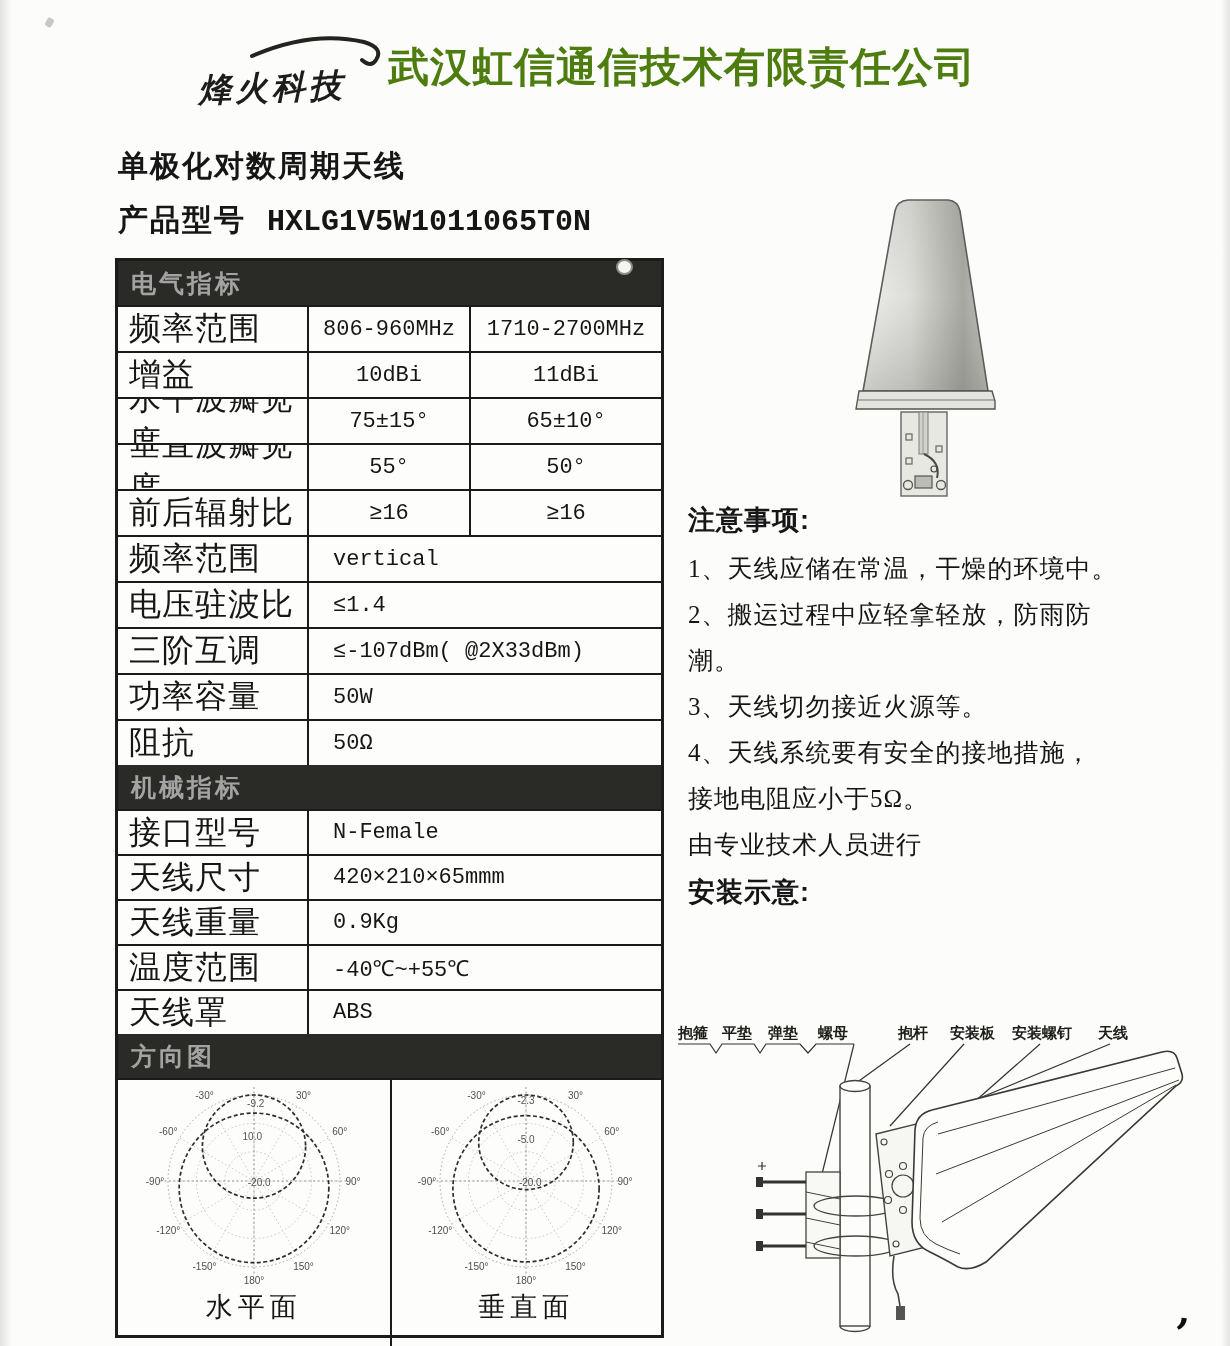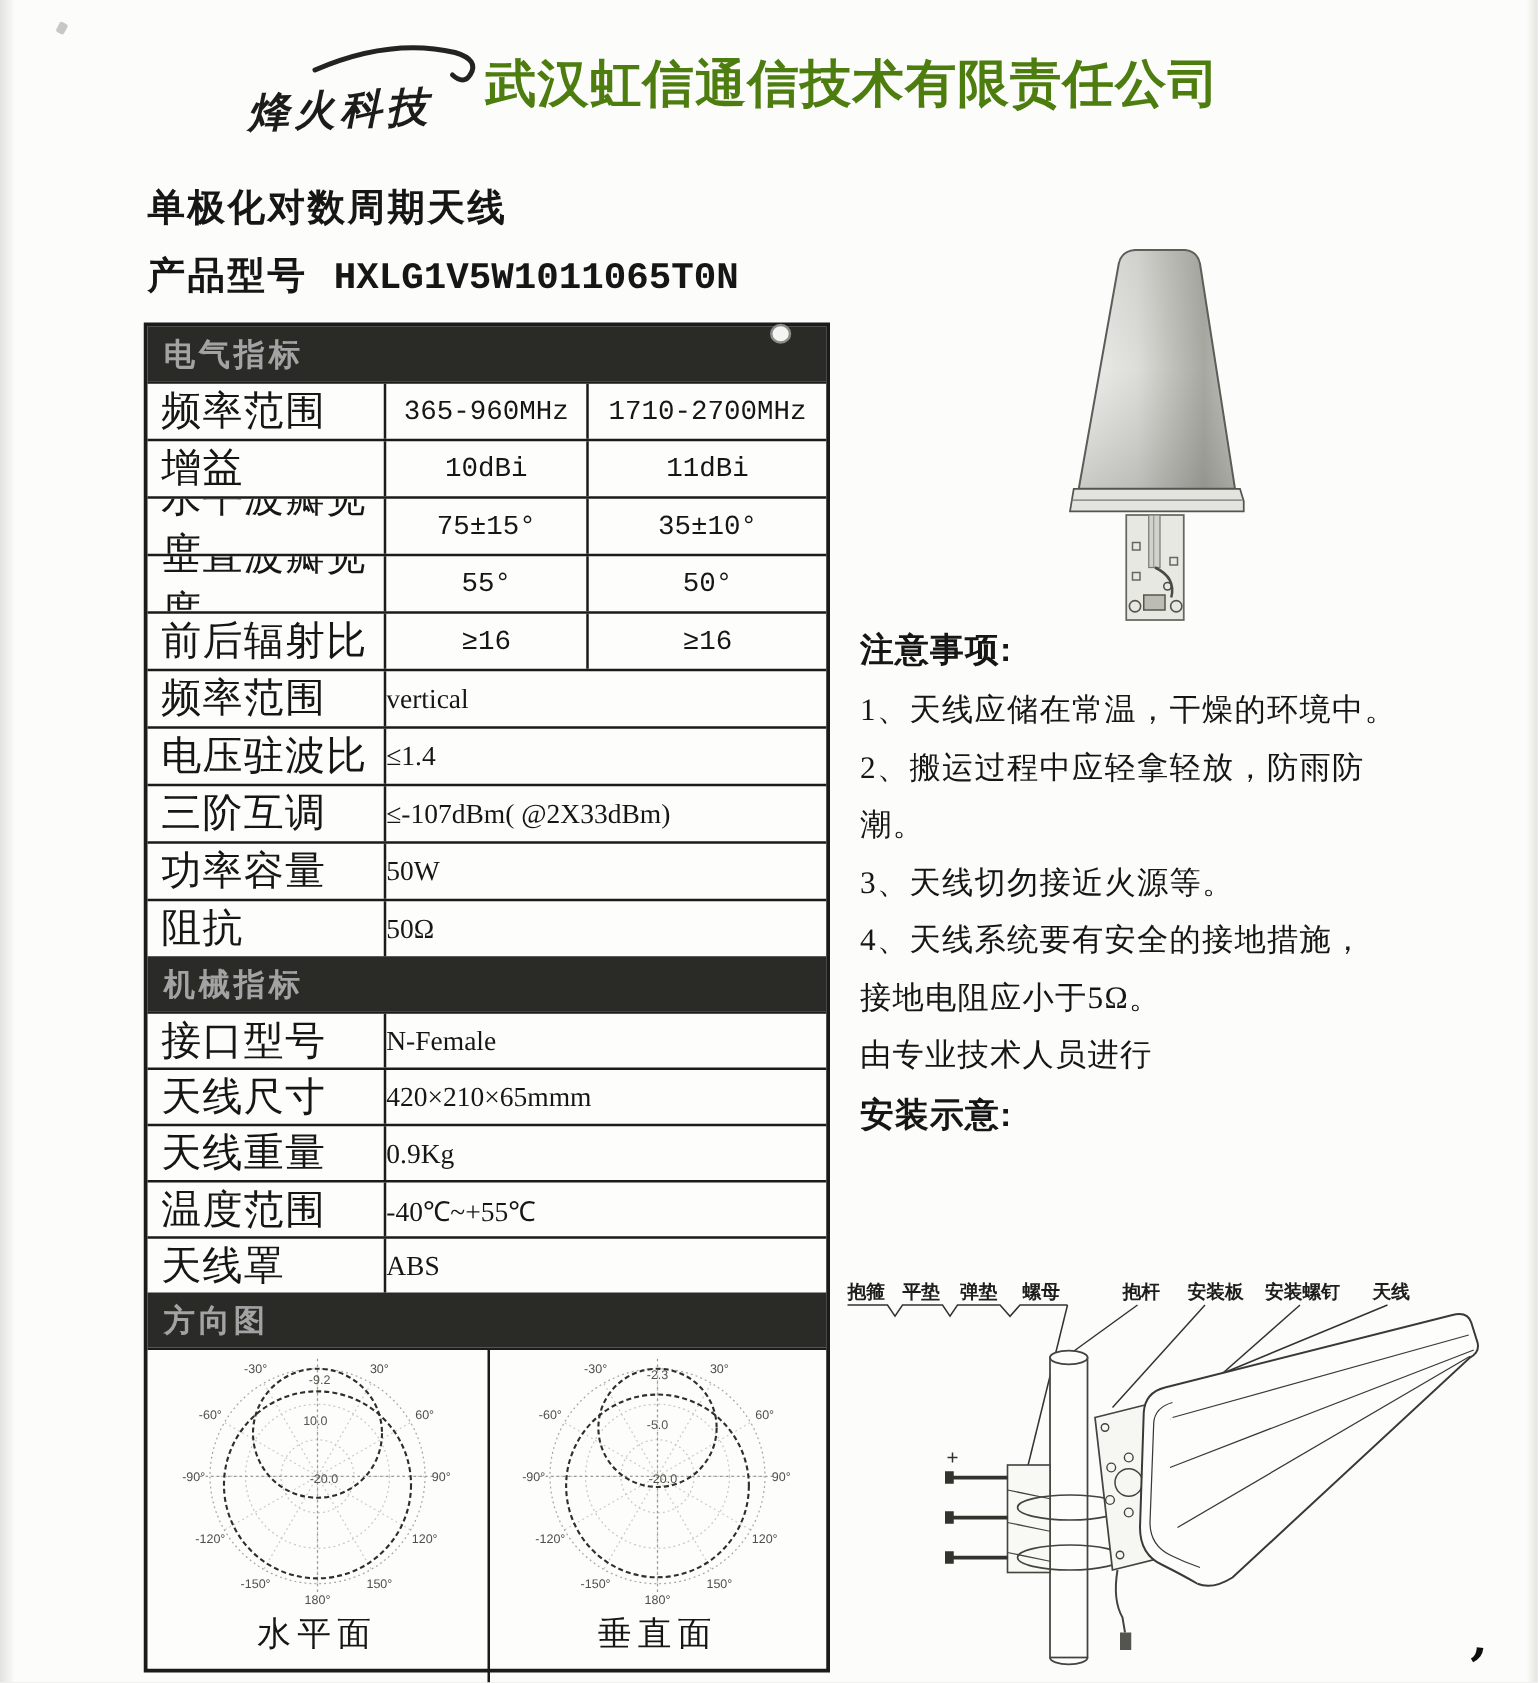"365-960MHz" div.cell { text: 365-960MHz -> 806-960MHz }
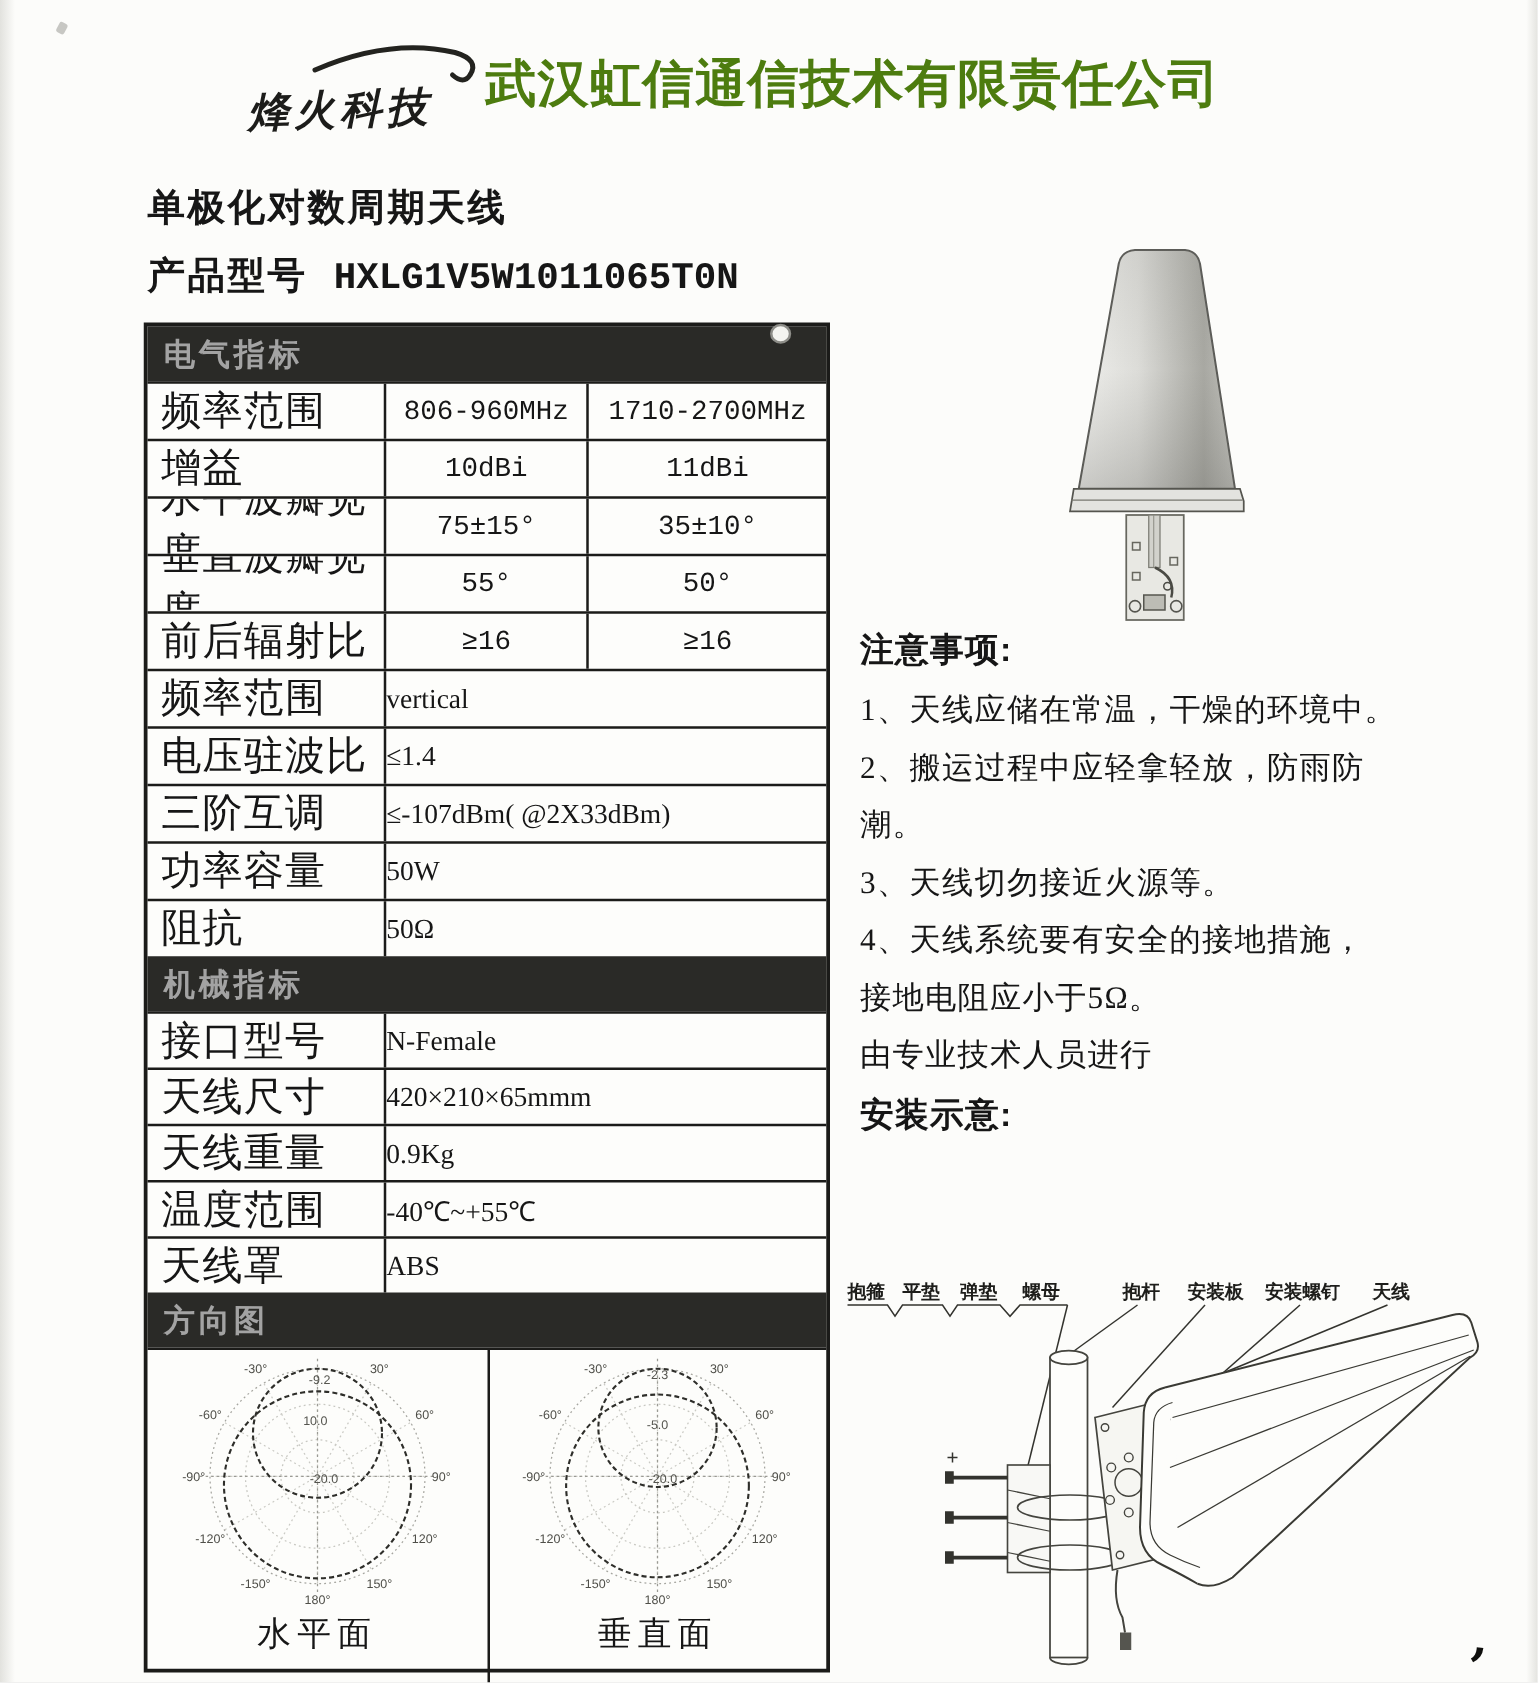"35±10°" div.cell { text: 35 -> 65 }
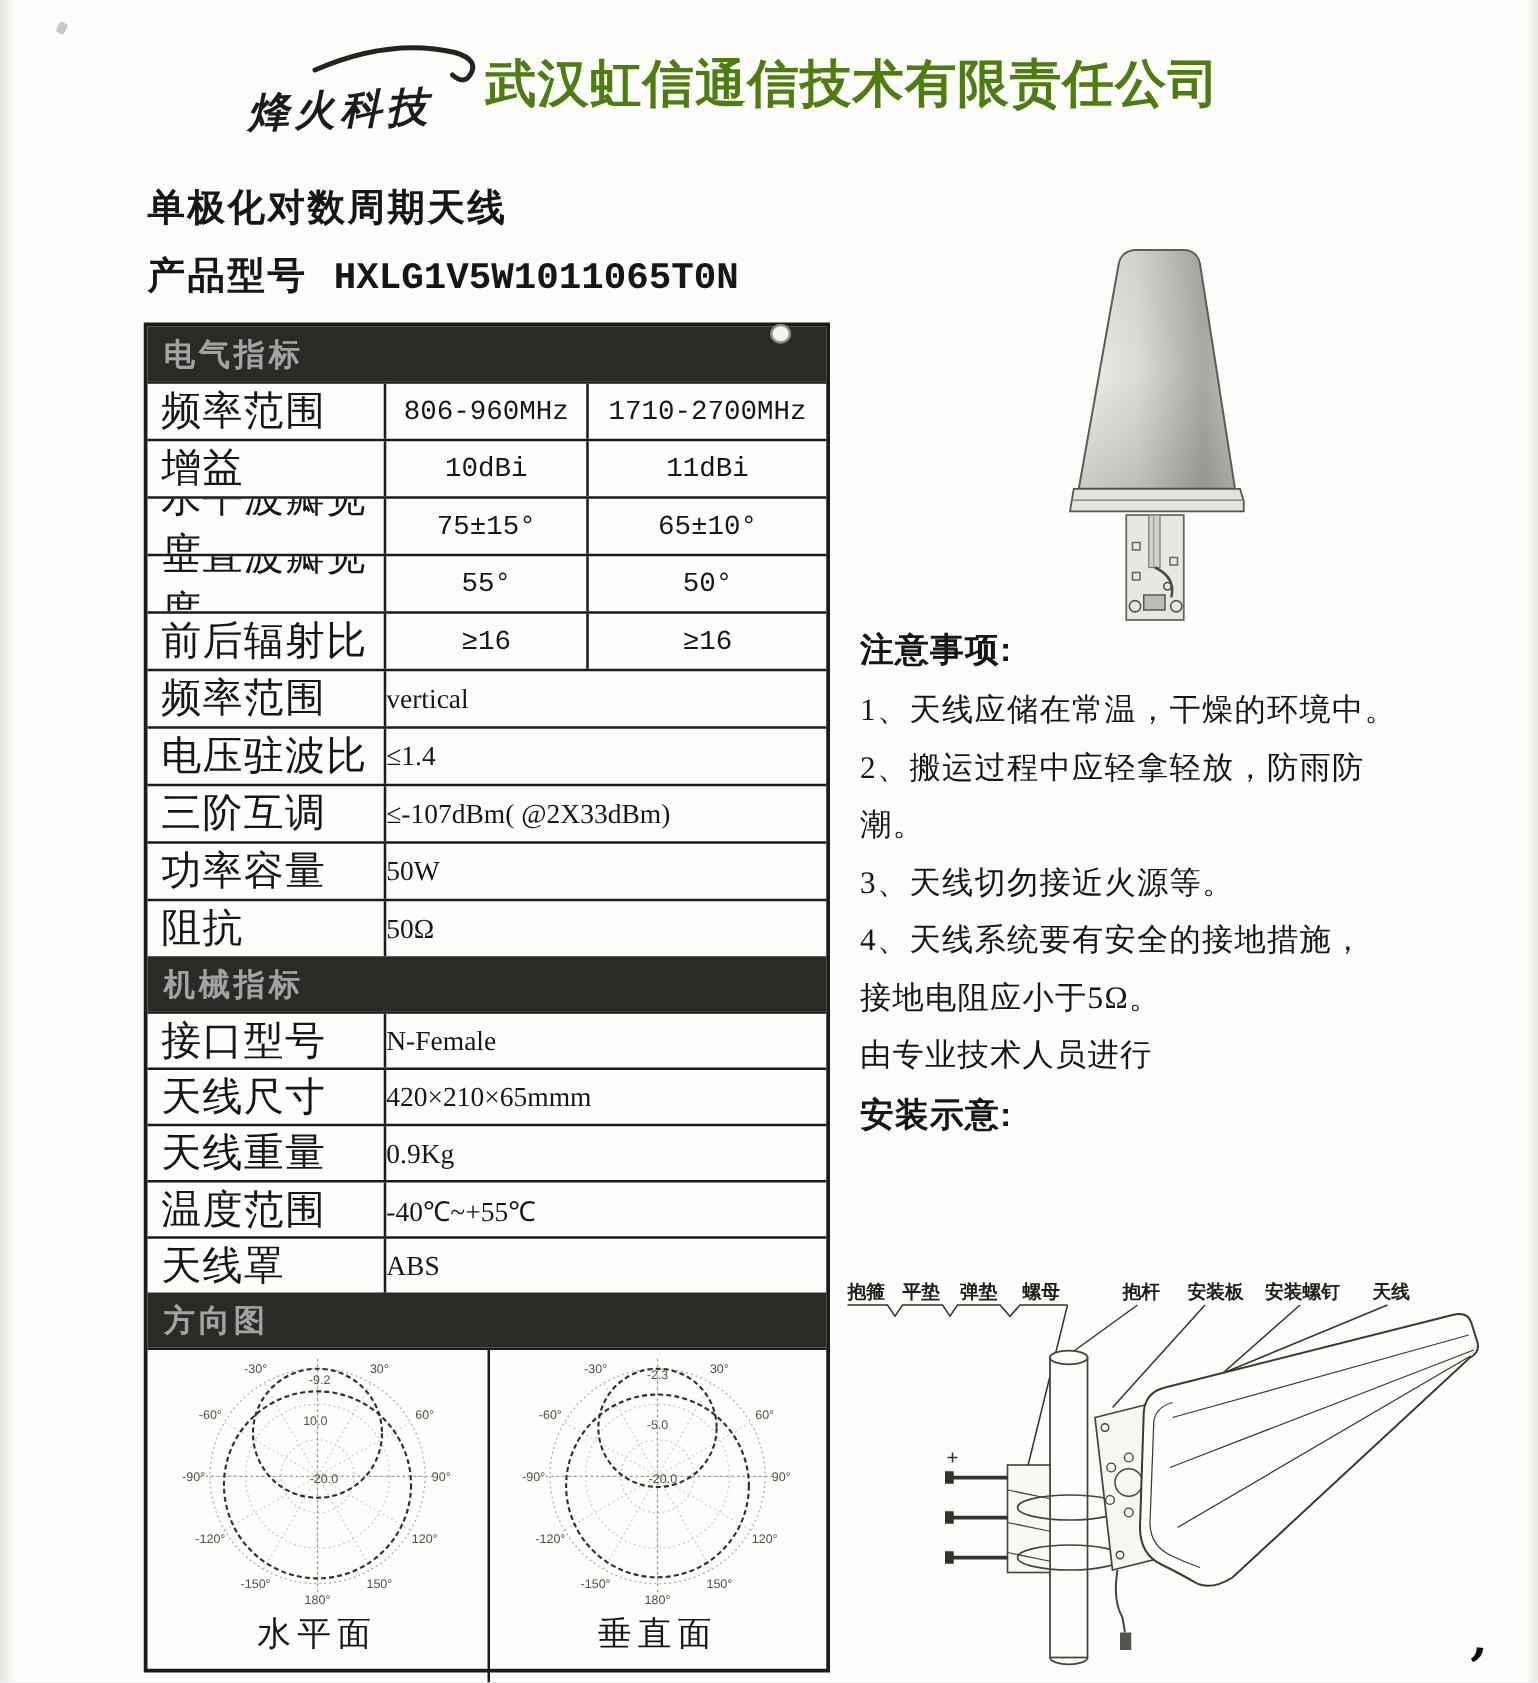"vertical" .cell.vleft { font-family: Liberation Serif, serif -> Liberation Mono, monospace; padding-left: none -> 24px }
